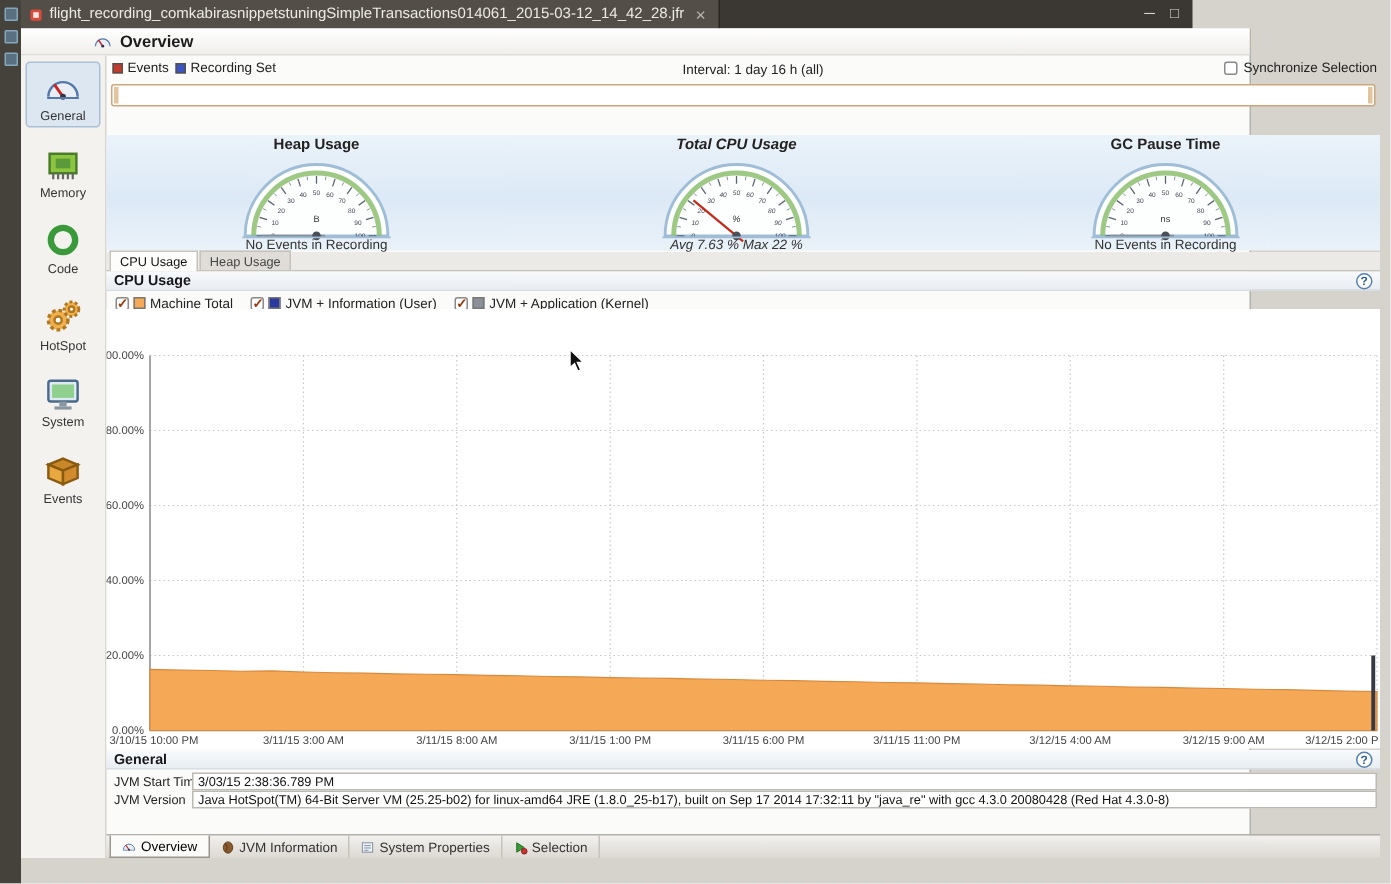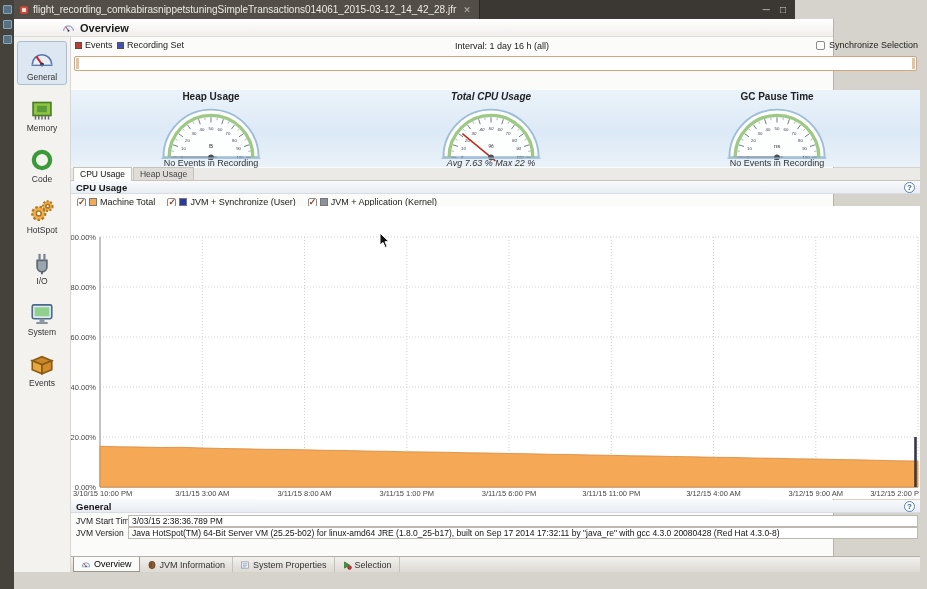"JVM + Synchronize (User)" span { text: Synchronize -> Information }
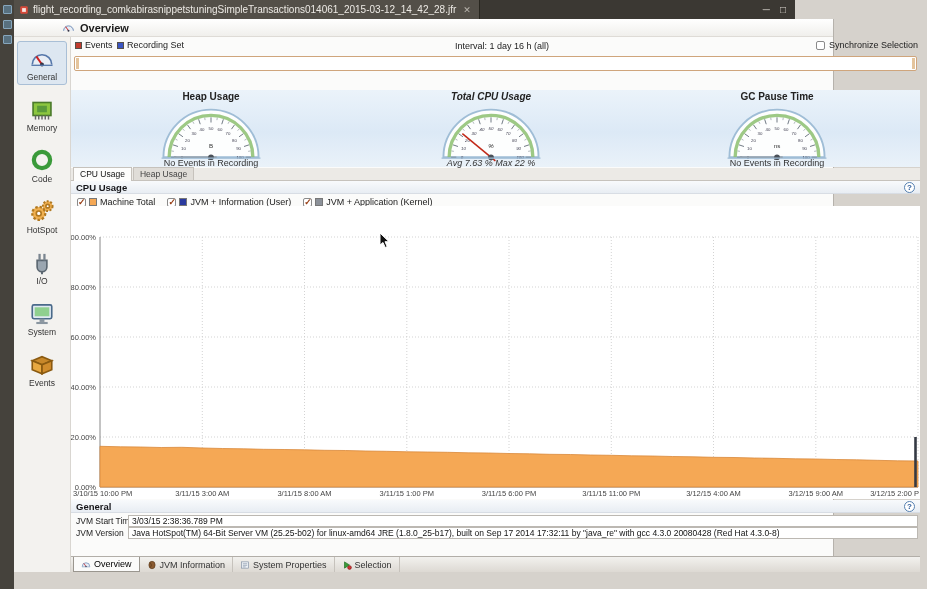"I/O" div.sb-item { html: <div> <span> <svg> <path></path> <line></line> <line></line> <line></line> </svg> </span> <span>I/O</span> </div> -> none }
